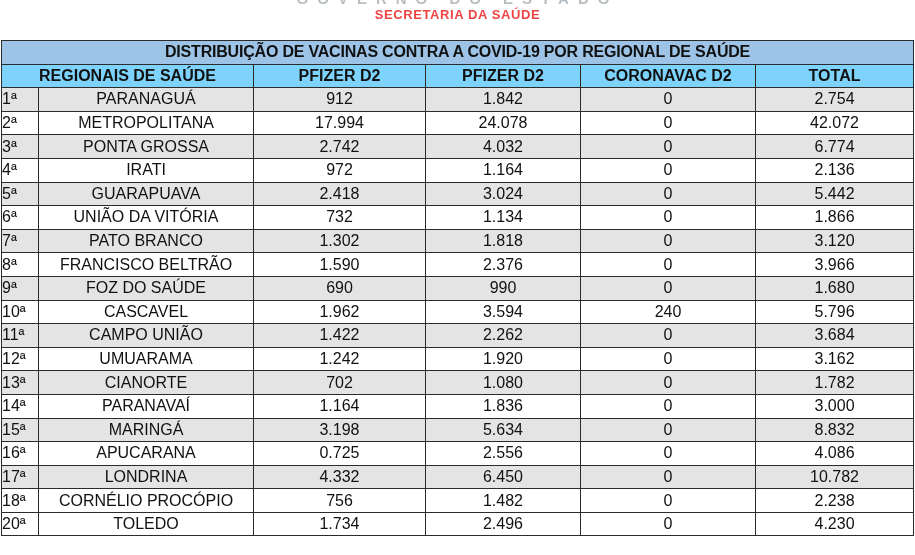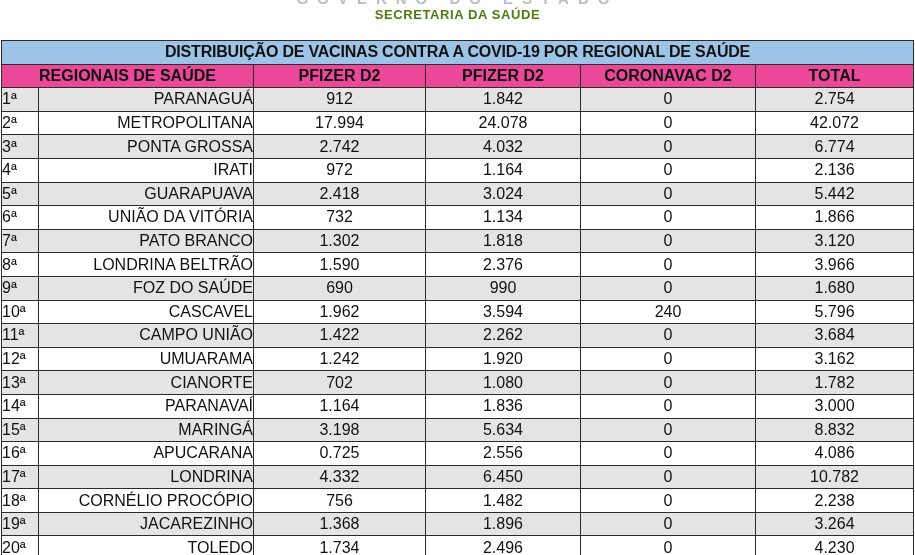"SECRETARIA DA SAÚDE" .subtitle { color: #4d7c0f -> #ef4444 }
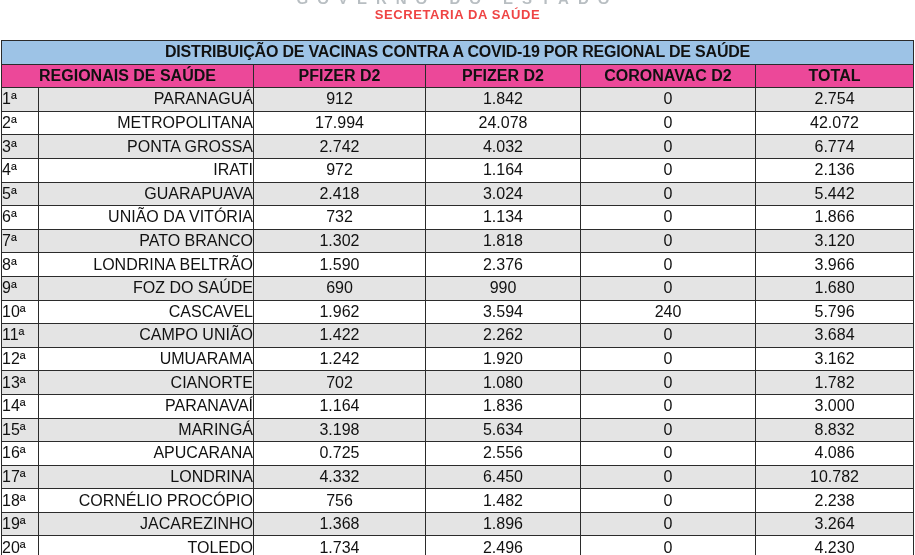"REGIONAIS DE SAÚDE" .head-row th { background: #ec4899 -> #7dd3fc }
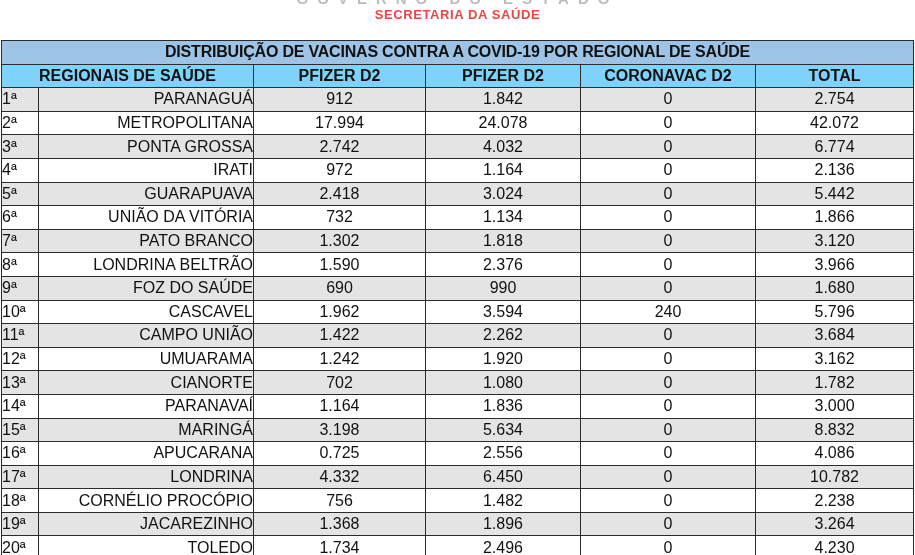"PARANAGUÁ" td.name { text-align: right -> center }
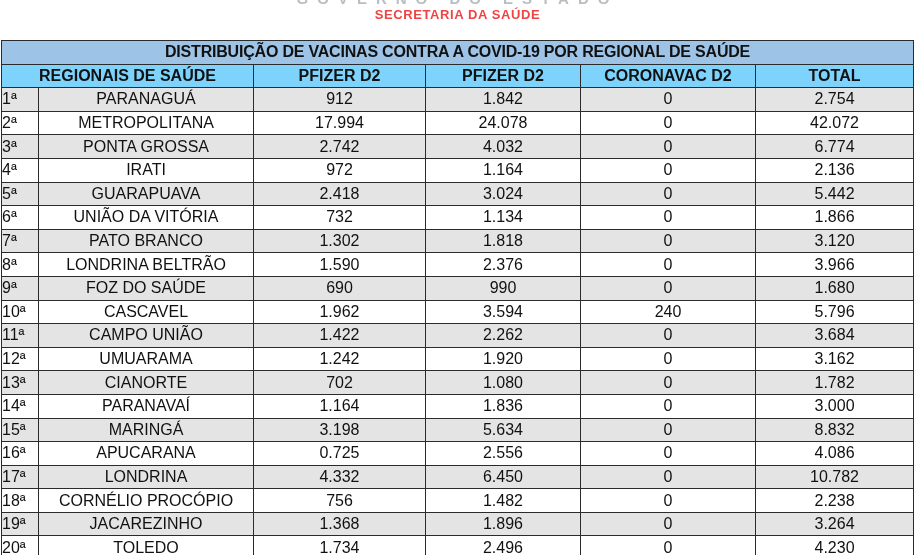"LONDRINA BELTRÃO" td.name { text: LONDRINA -> FRANCISCO }
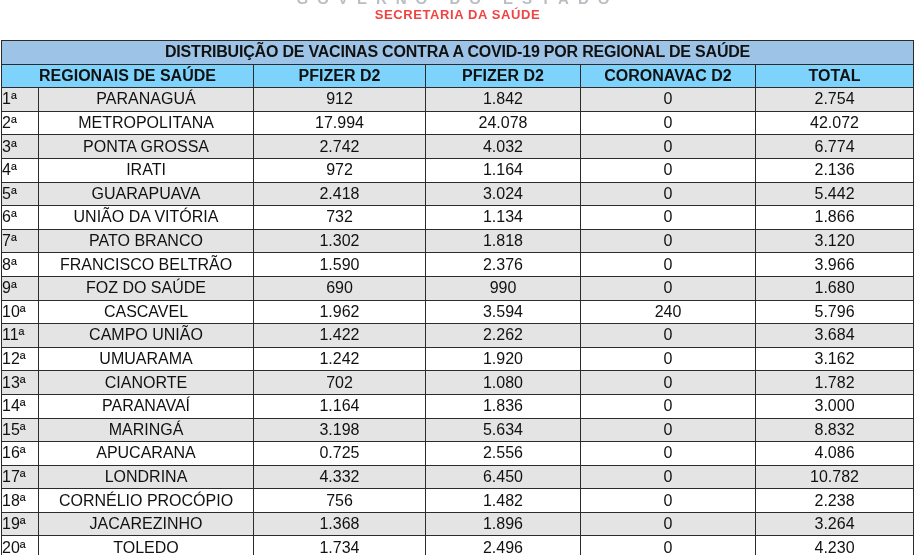"19ª" tr.odd { html: <tr> <td>19ª</td> <td>JACAREZINHO</td> <td>1.368</td> <td>1.896</td> <td>0</td> <td>3.264</td> </tr> -> none }
